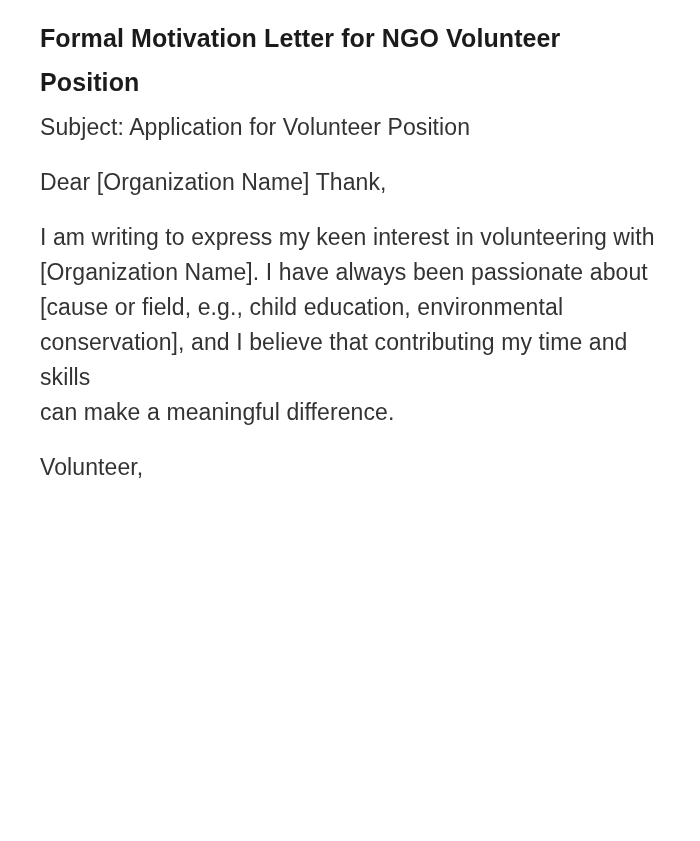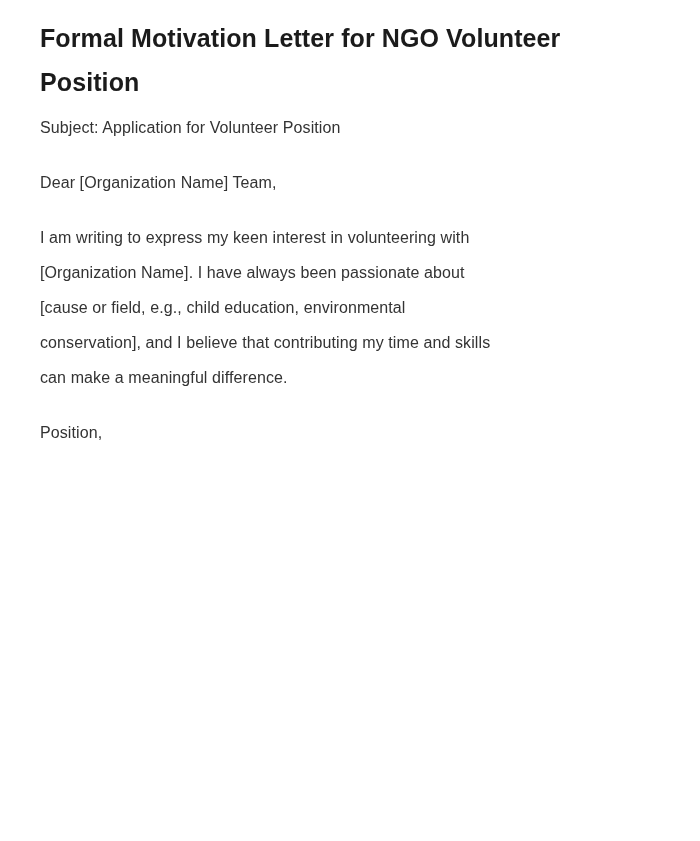"Subject: Application for Volunteer" .letter-paragraph { font-size: 16px -> 23px }
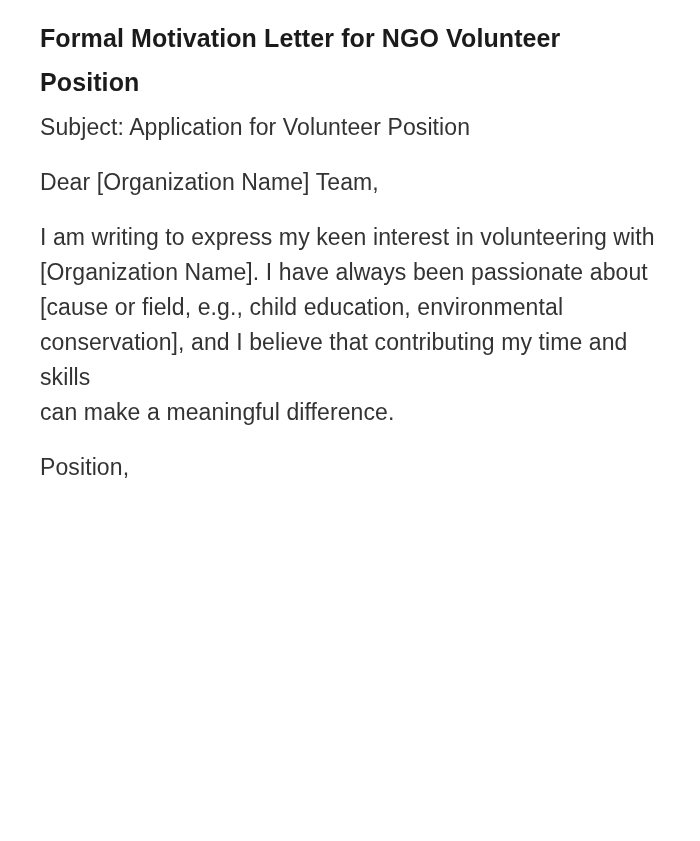"Dear [Organization Name] Team," p.letter-paragraph { text: Team -> Thank }
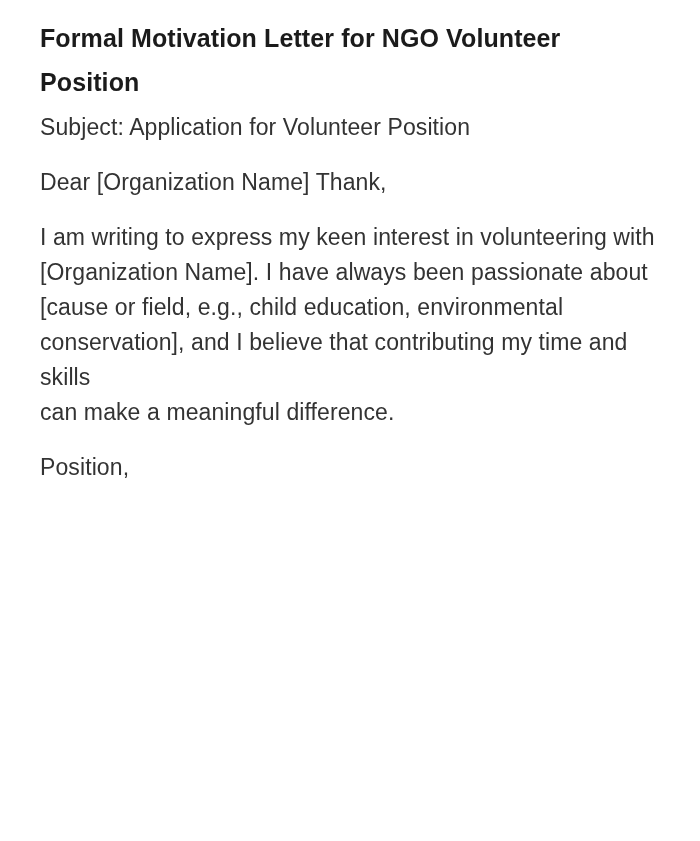"Position," p.letter-paragraph { text: Position -> Volunteer }
